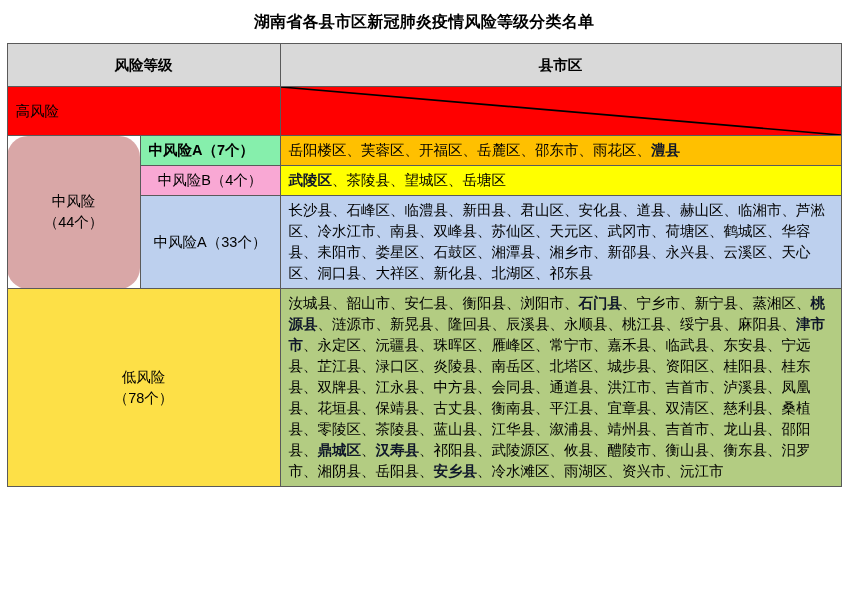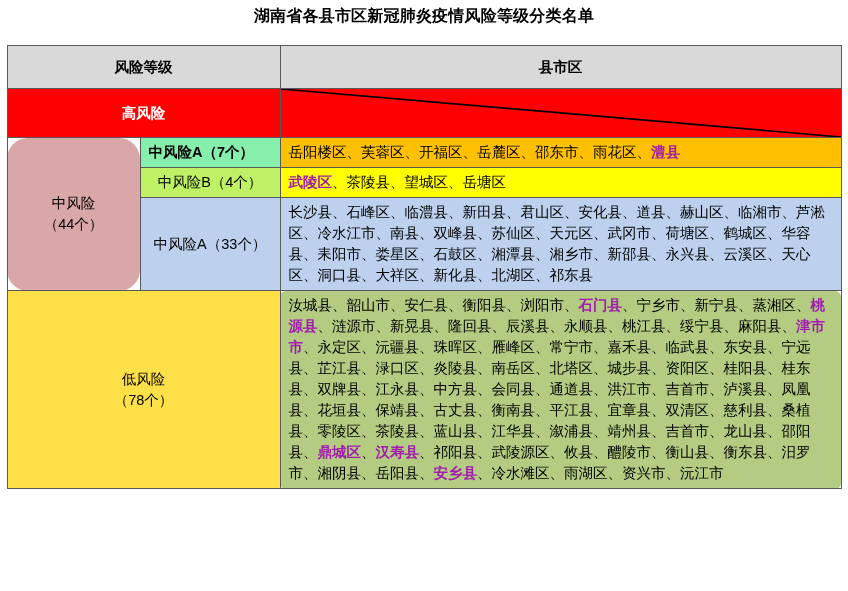"湖南省各县市区新冠肺炎疫情风险等级分类名单" .title-block { padding: 4px 0 6px 0 -> 10px 0 6px 0 }
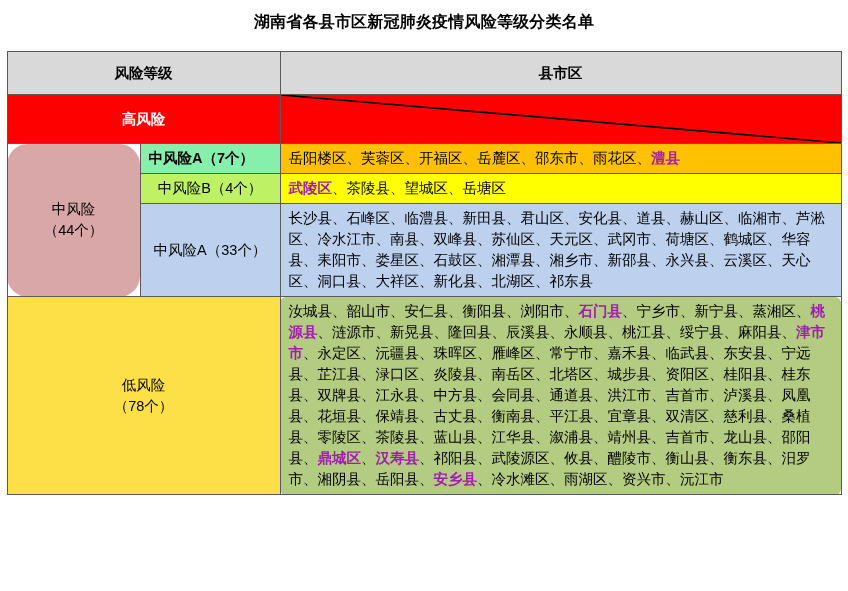"风险等级" table.risk-table { margin: 12px auto -> 4px auto }
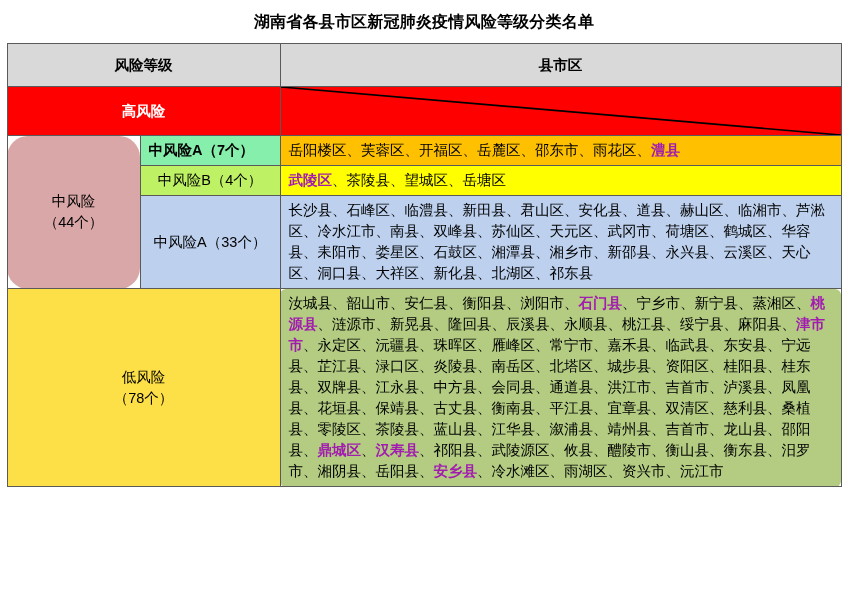"高风险" .high-risk-label { color: #ffffff -> #000000; font-weight: bold -> normal; text-align: center -> left }
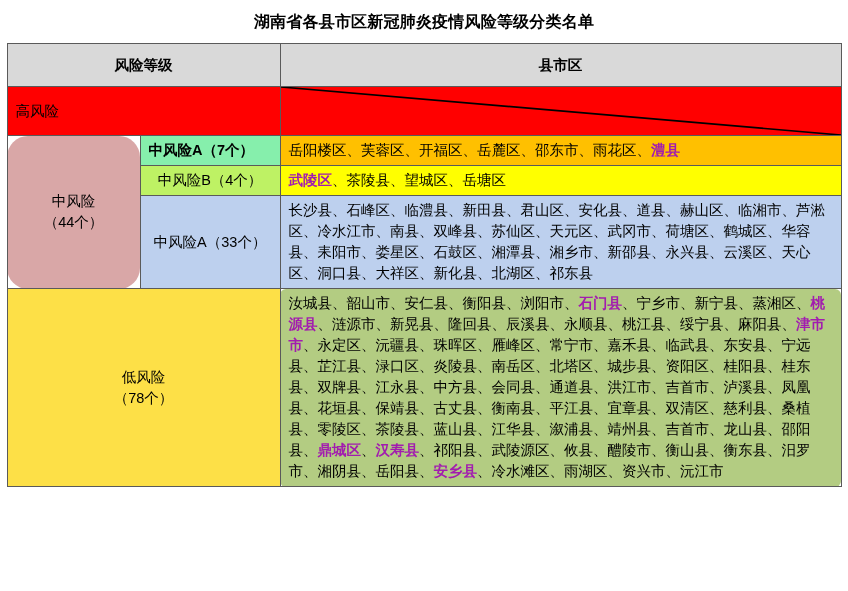"澧县" .red-bold { color: #a21caf -> #0f172a }
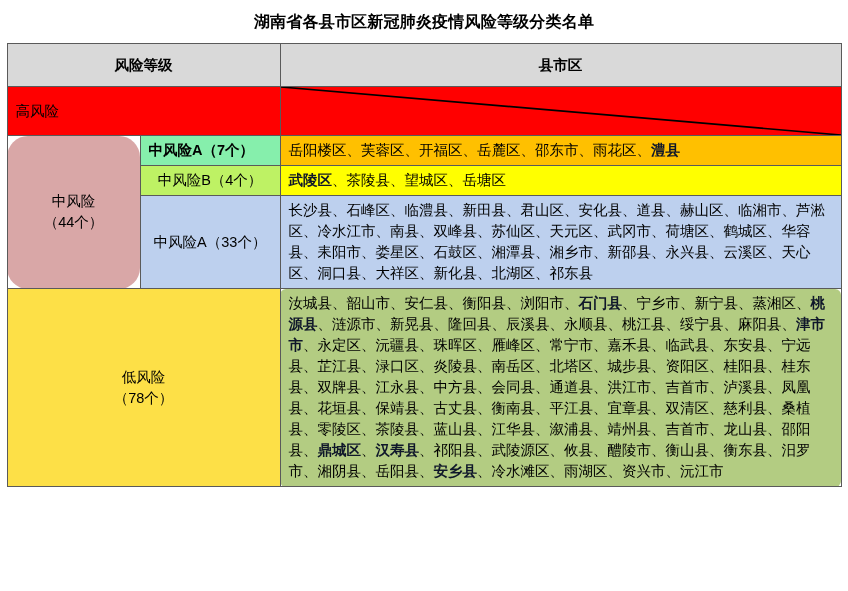"中风险B（4个）" .mid-b-label { background: #bef264 -> #f9a8d4 }
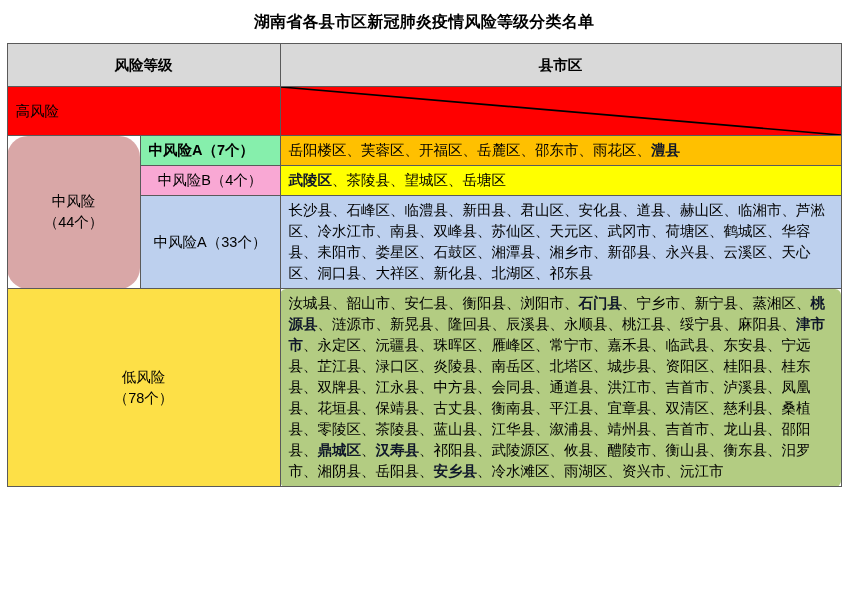"汝城县、韶山市、安仁县、衡阳县、浏阳市、石门县、宁乡市、新宁县、蒸湘区、桃源县、" .low-body { border-radius: 6px -> none }
